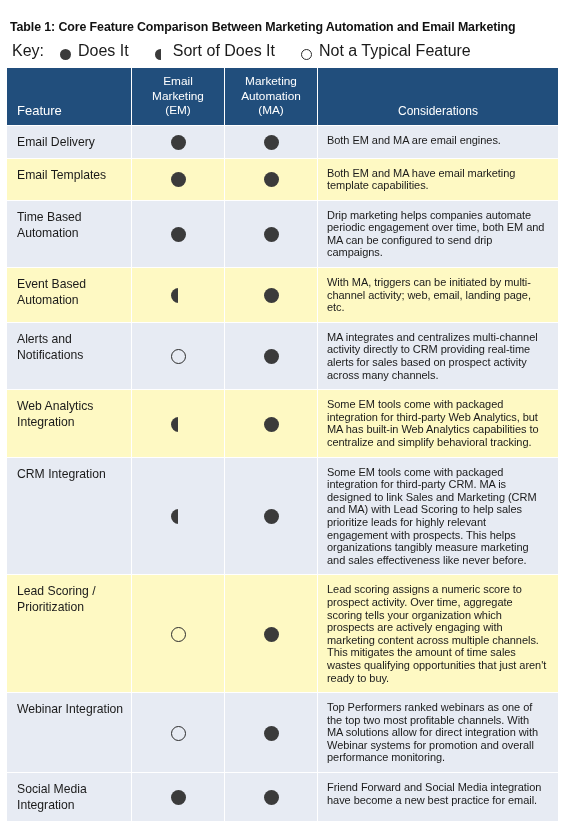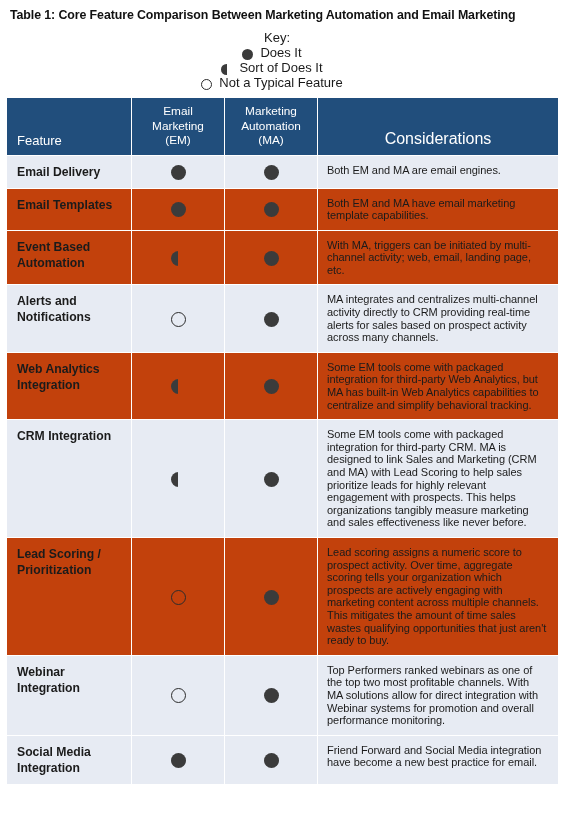"Table 1: Core Feature Comparison" .page { padding: 0 6px -> 12px 6px }
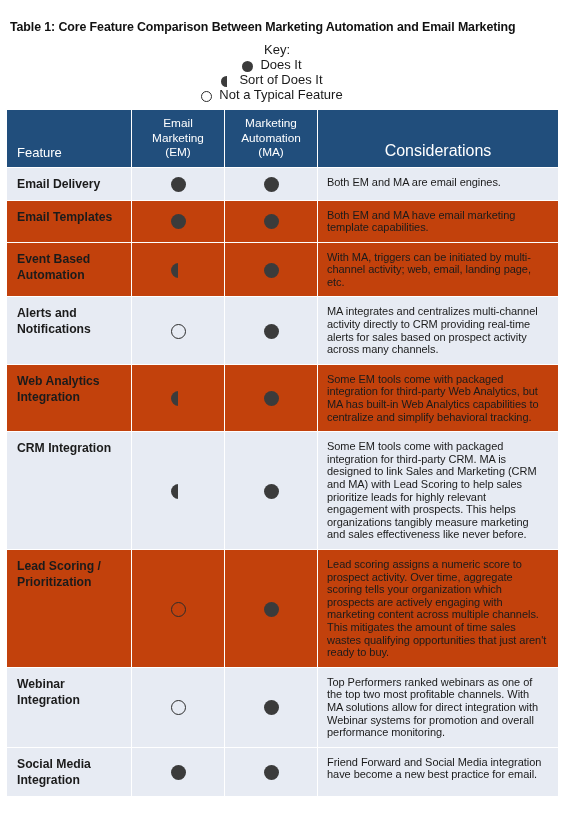"Key:" .key-row { flex-direction: column -> none; font-size: 13px -> 16px }
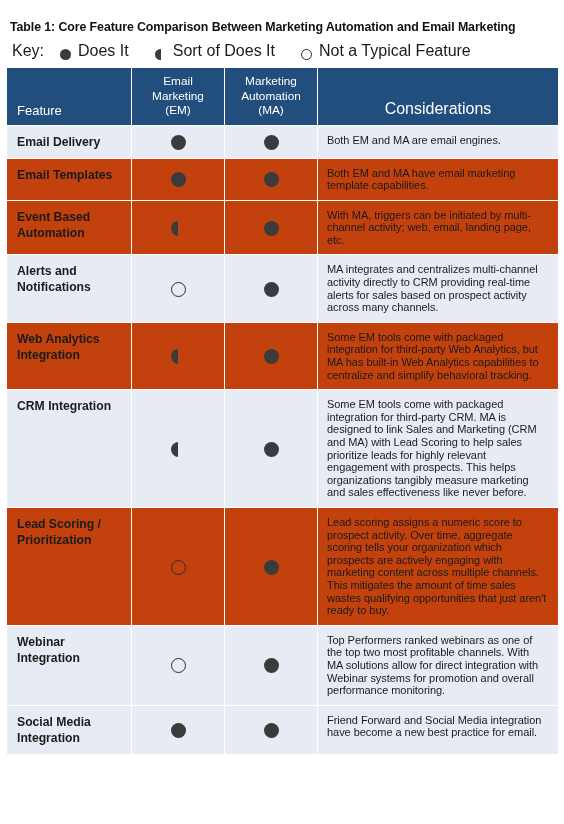"Considerations" th.h-cons { font-size: 16px -> 12px }
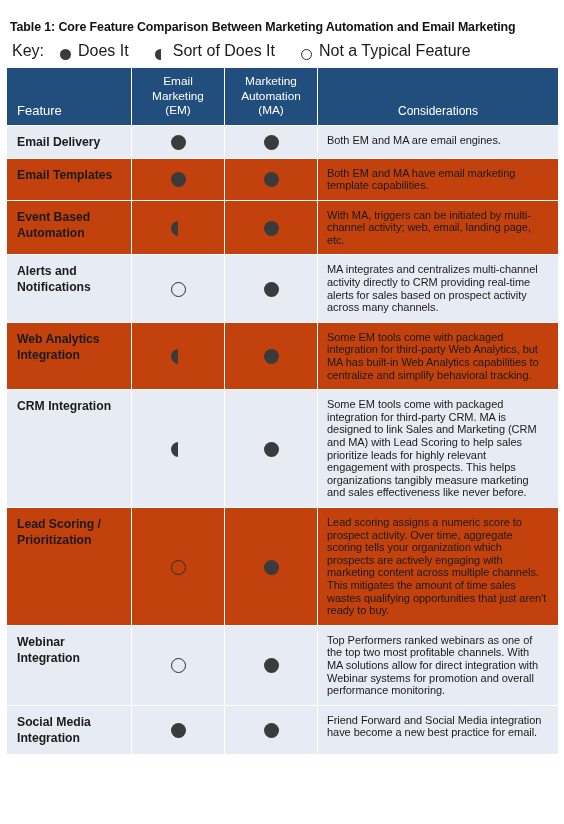"Email Delivery" td.feature { font-weight: bold -> none }
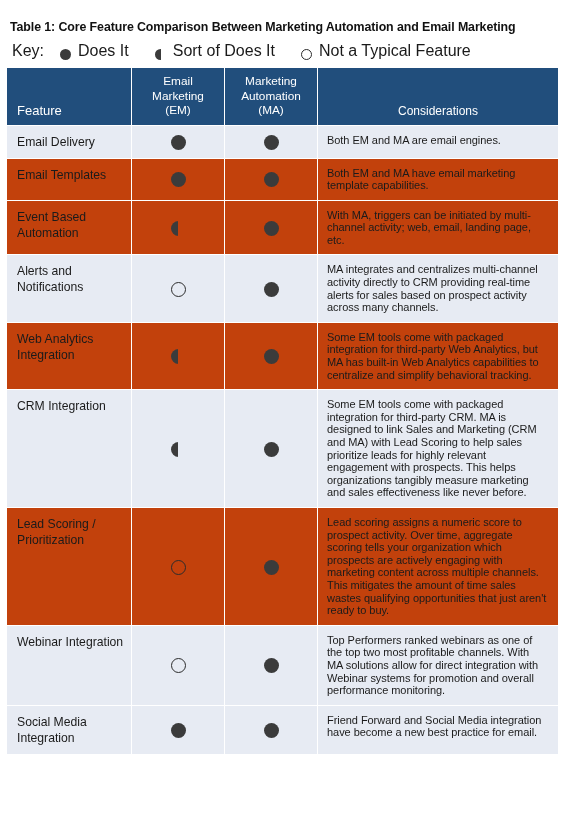"Email Templates" tbody tr.band-b td { background: #c2410c -> #fef9c3 }
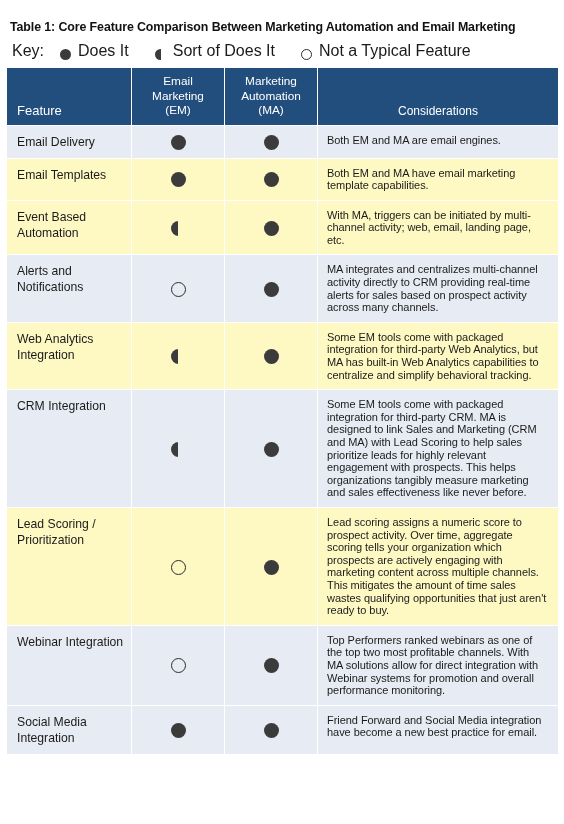"Time Based Automation" tr.band-a { html: none -> <tr> <td>Time Based Automation</td> <td><span></span></td> <td><span></span></td> <td>Drip marketing helps companies automate periodic engagement over time, both EM and MA can be configured to send drip campaigns.</td> </tr> }
